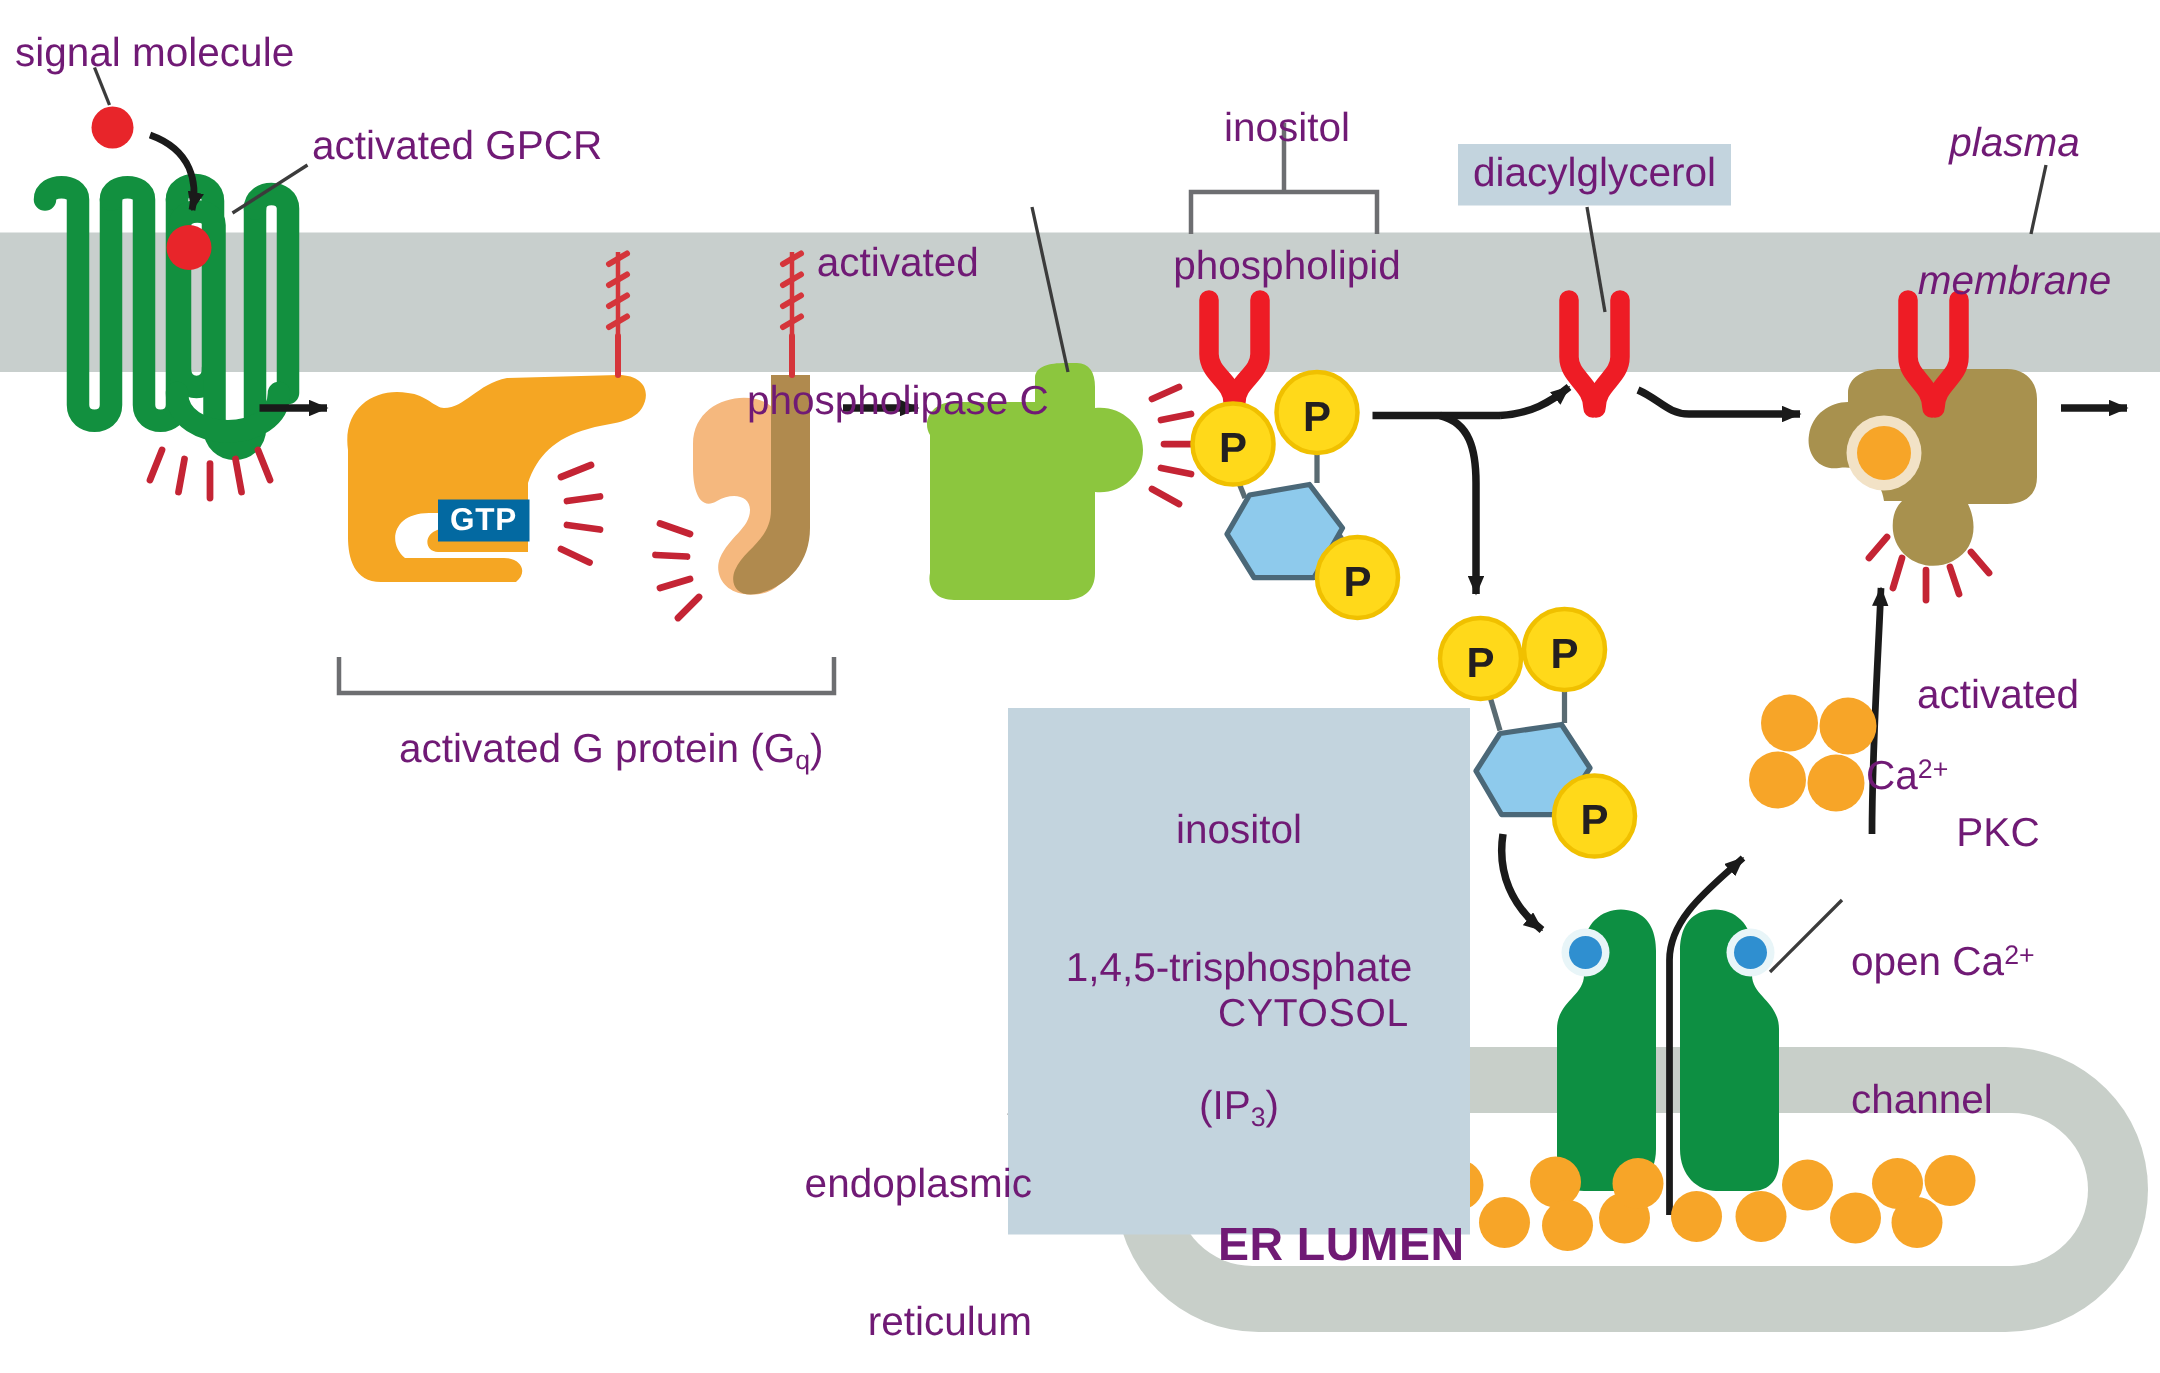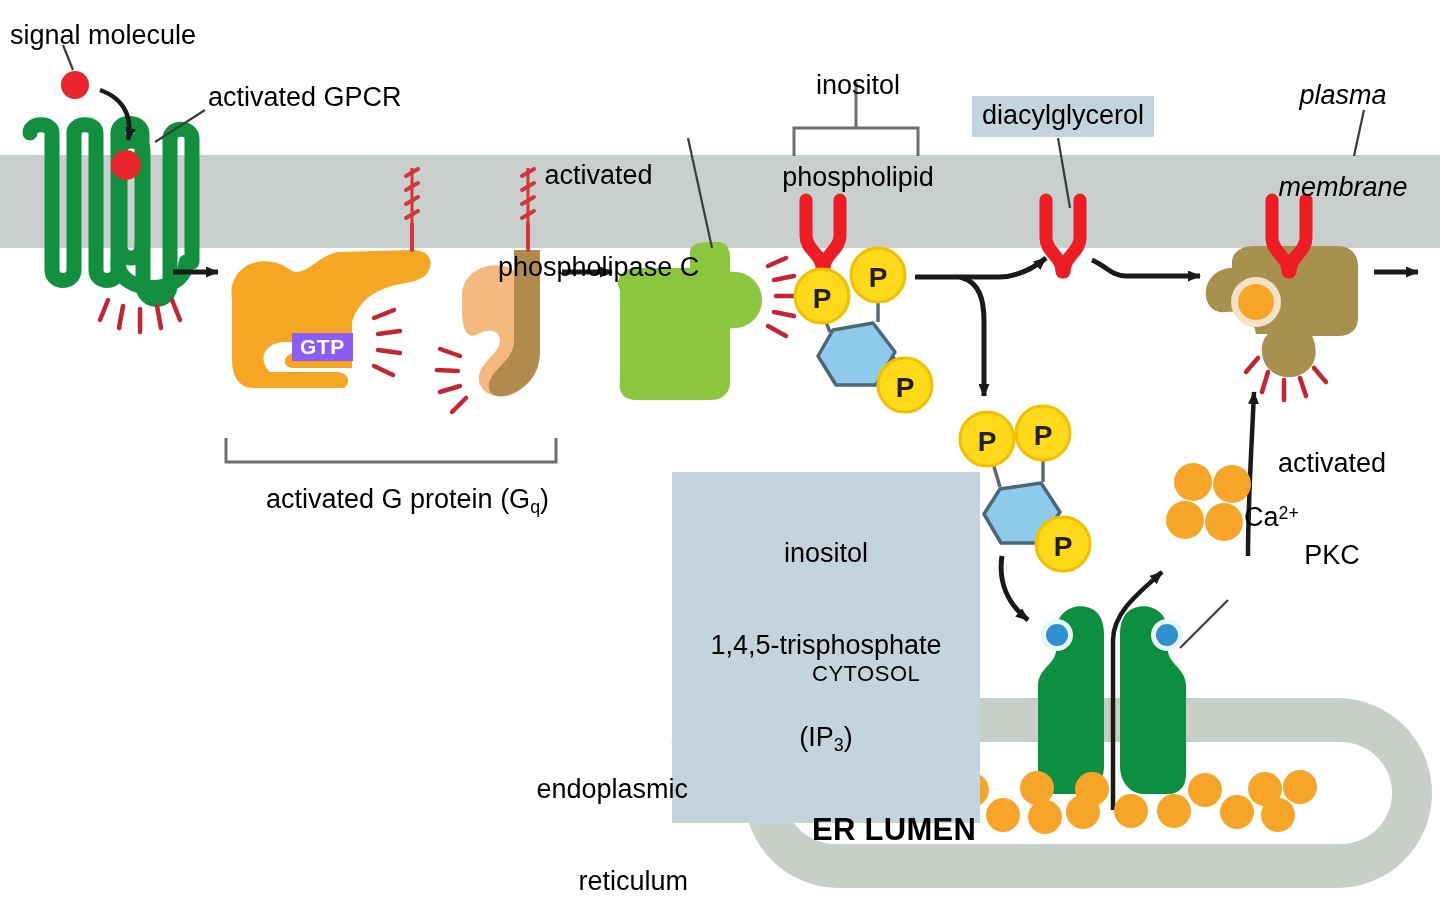"signal molecule" .lbl { color: #000000 -> #701a75 }
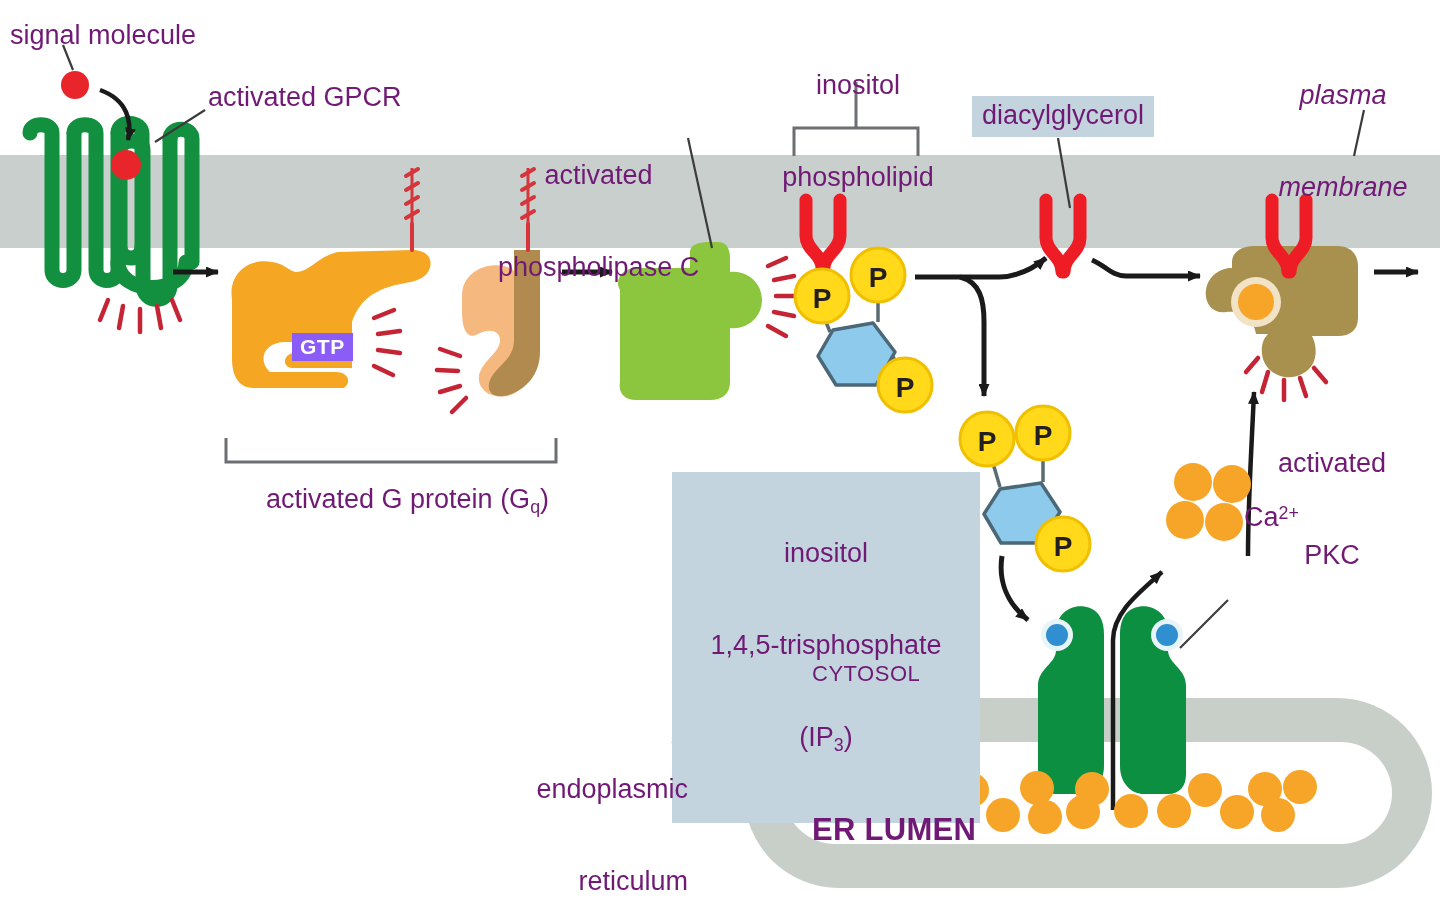"GTP" .gtp-chip { background: #8b5cf6 -> #0369a1 }
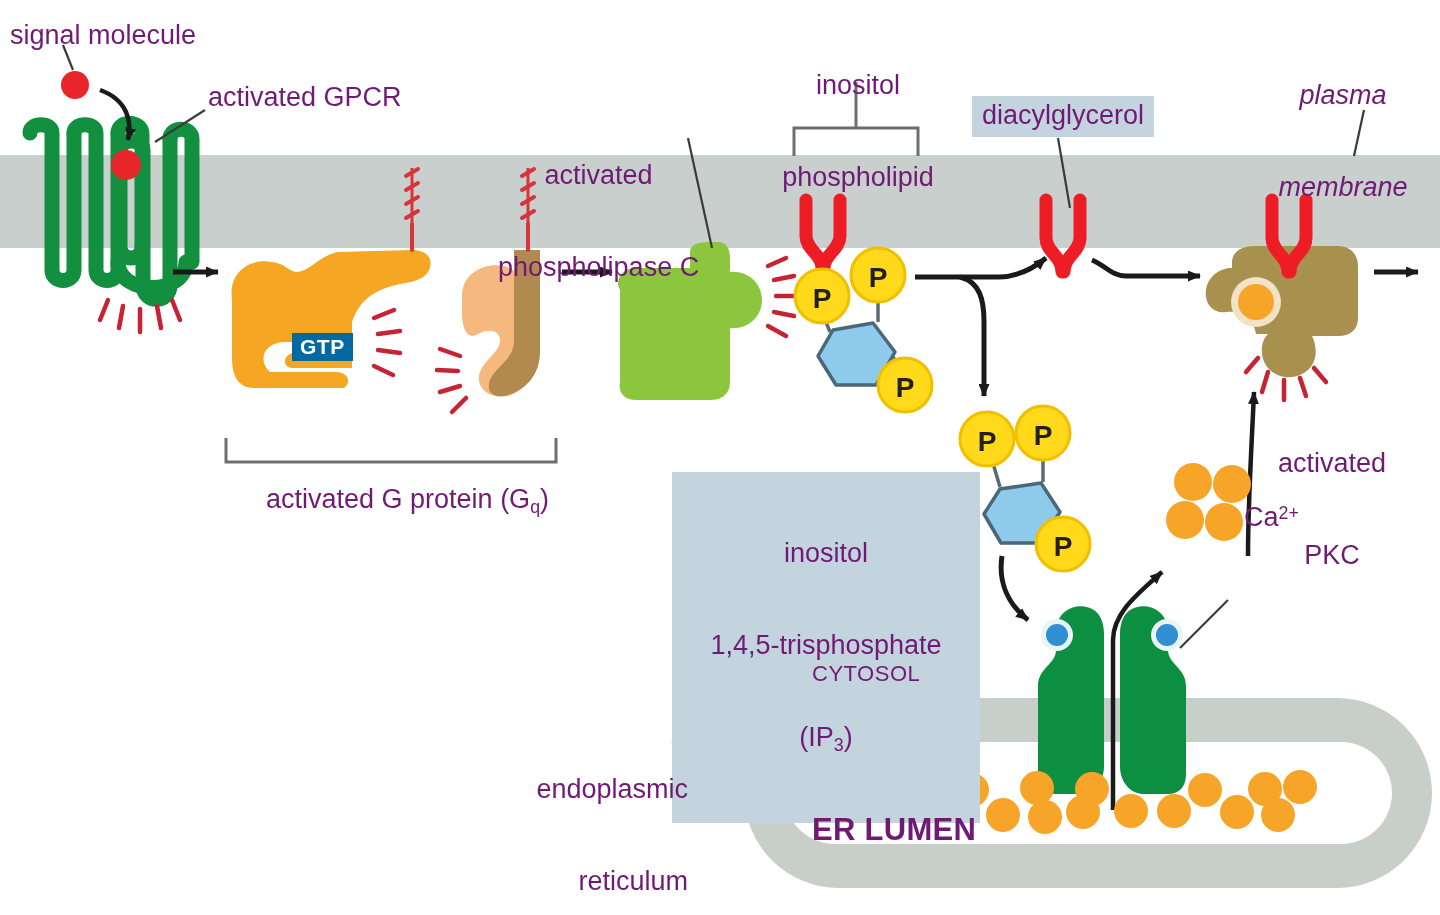"open Ca2+" div.lbl { html: none -> <div> <div><span>open Ca</span><span>2+</span></div> <div>channel</div> </div> }
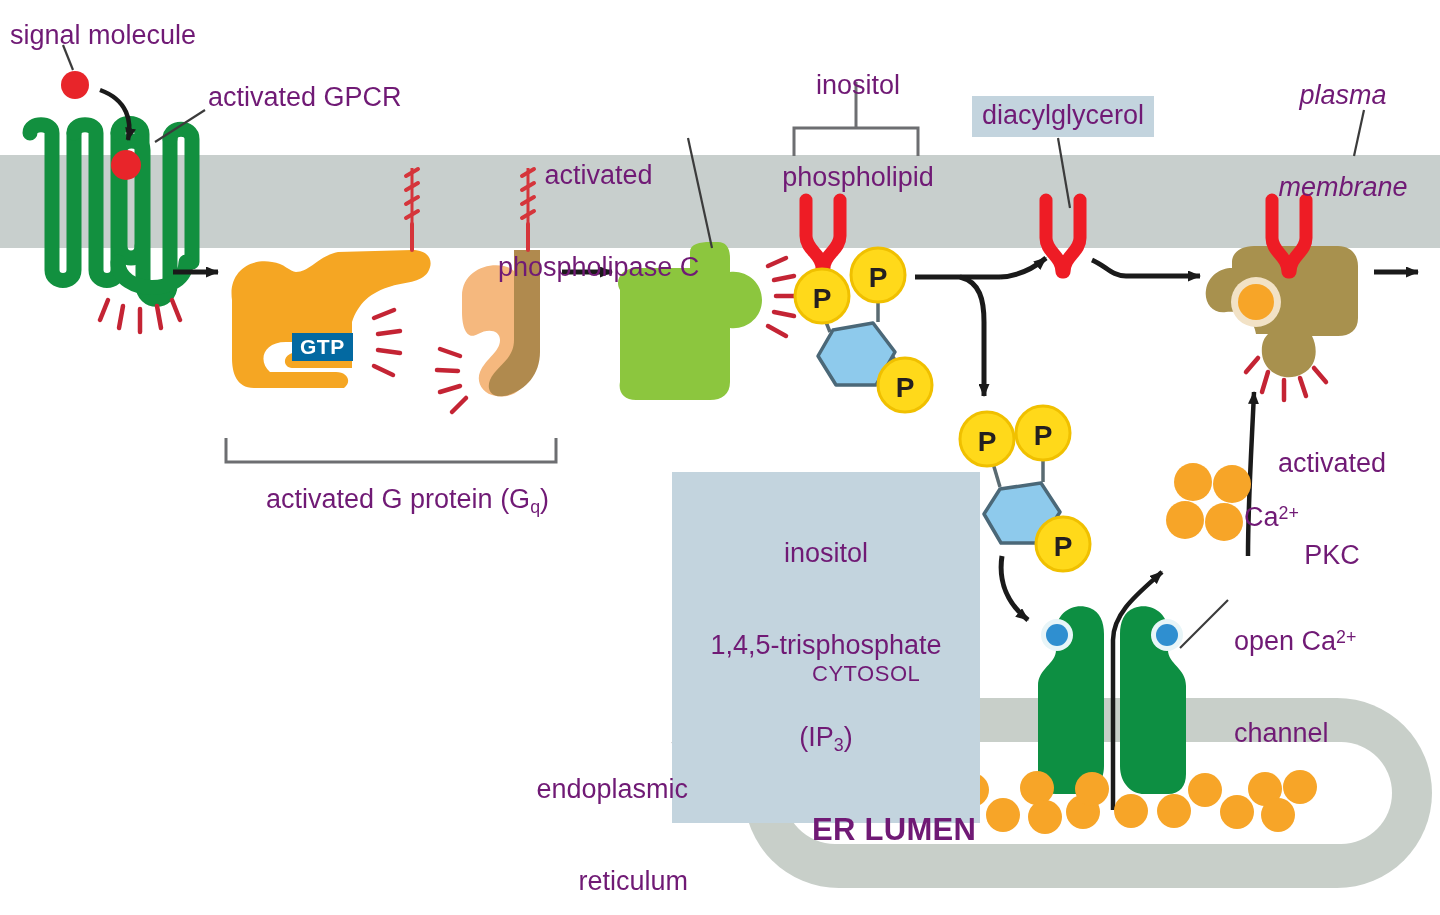"CYTOSOL" .lbl-caps { font-size: 22px -> 26px }
